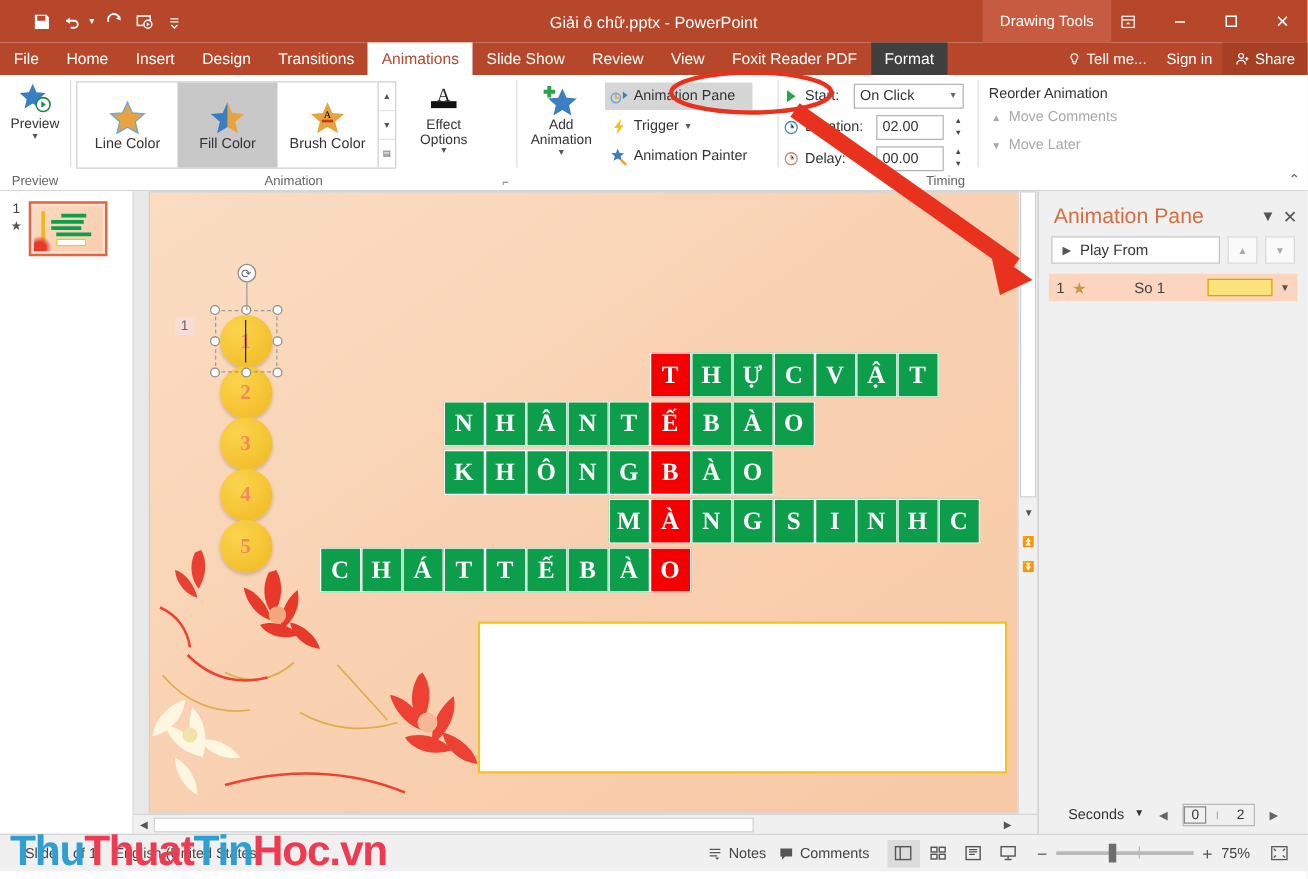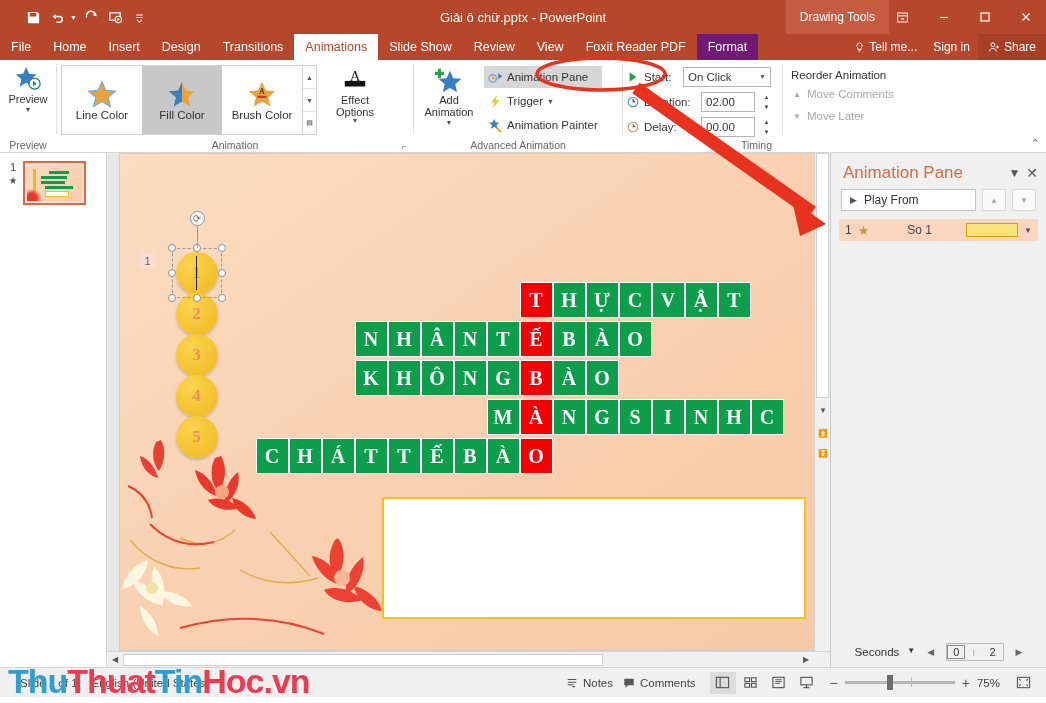"Format" .tab.ctx { background: #701a75 -> #404040 }
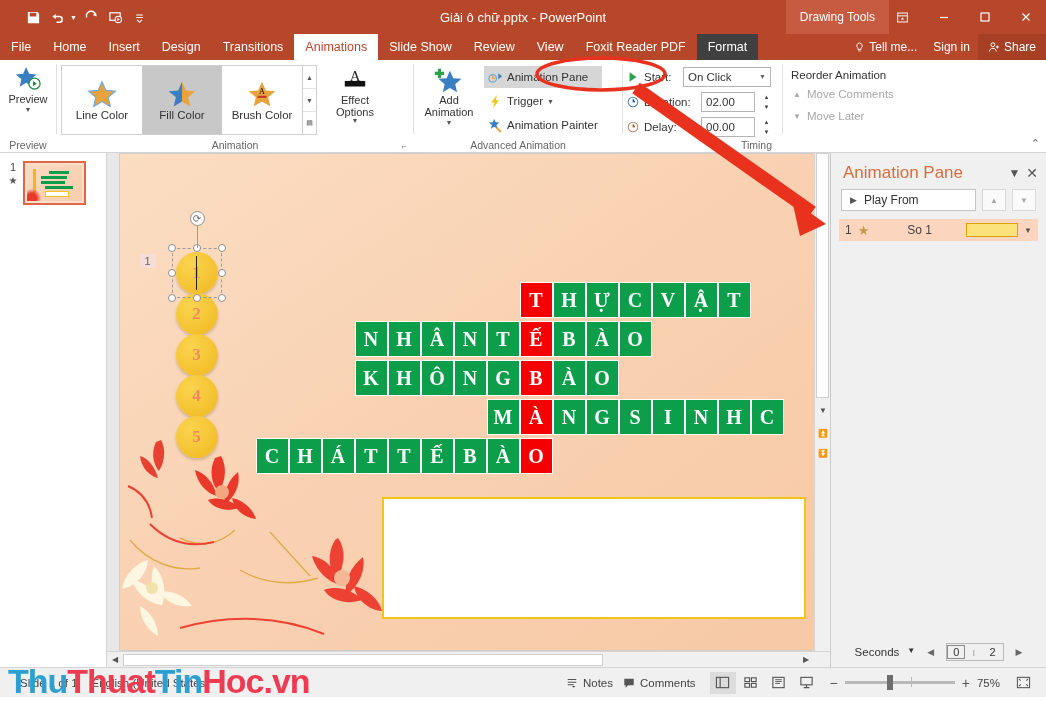"Advanced Animation" div.rgroup-label { html: <div>Advanced Animation</div> -> none }
